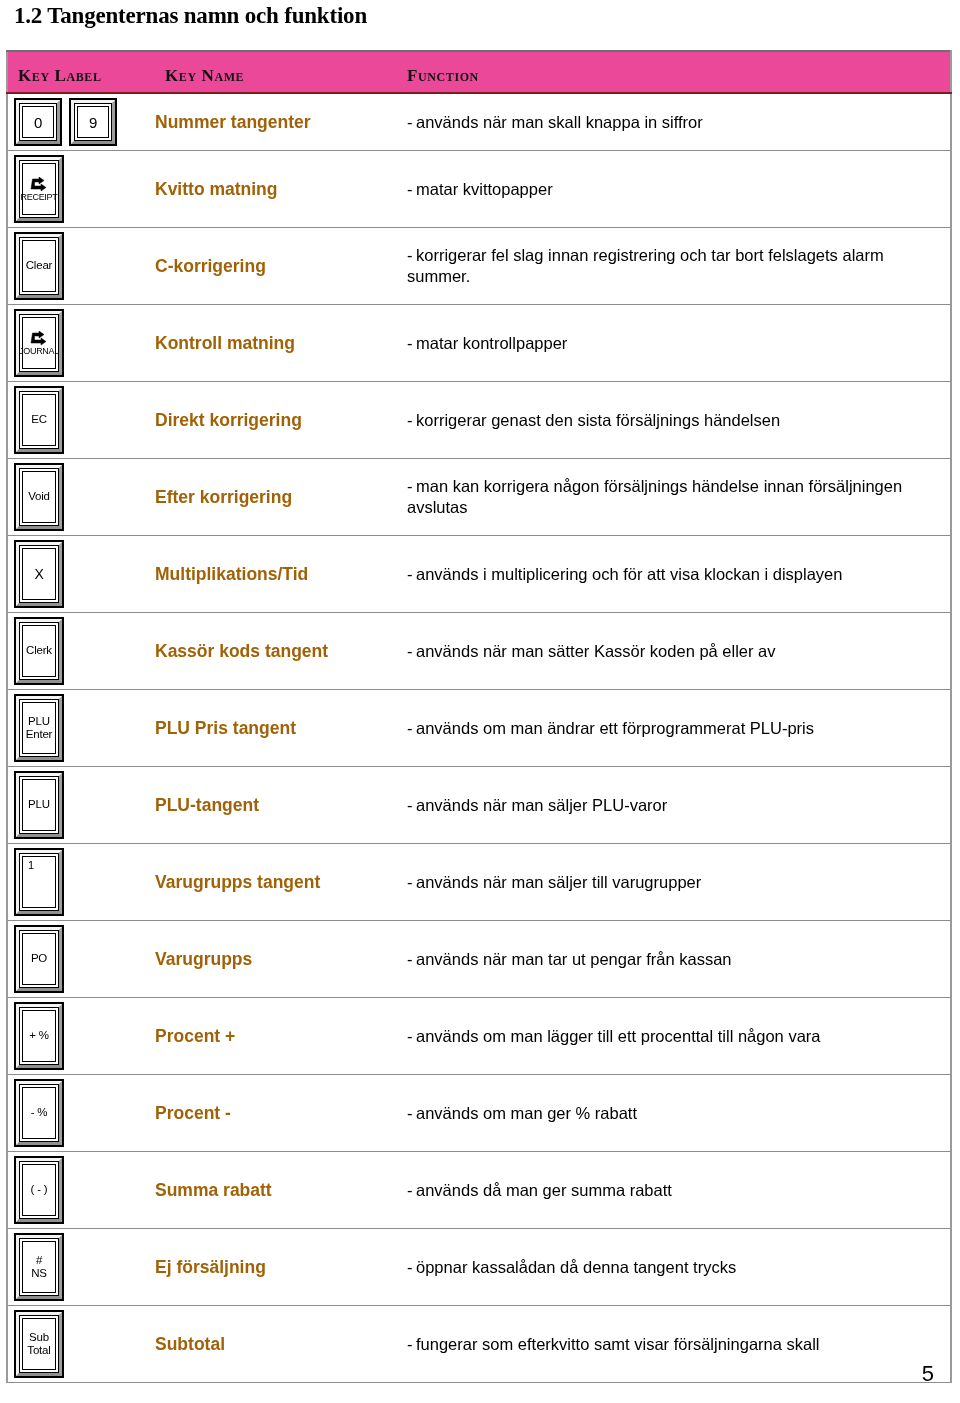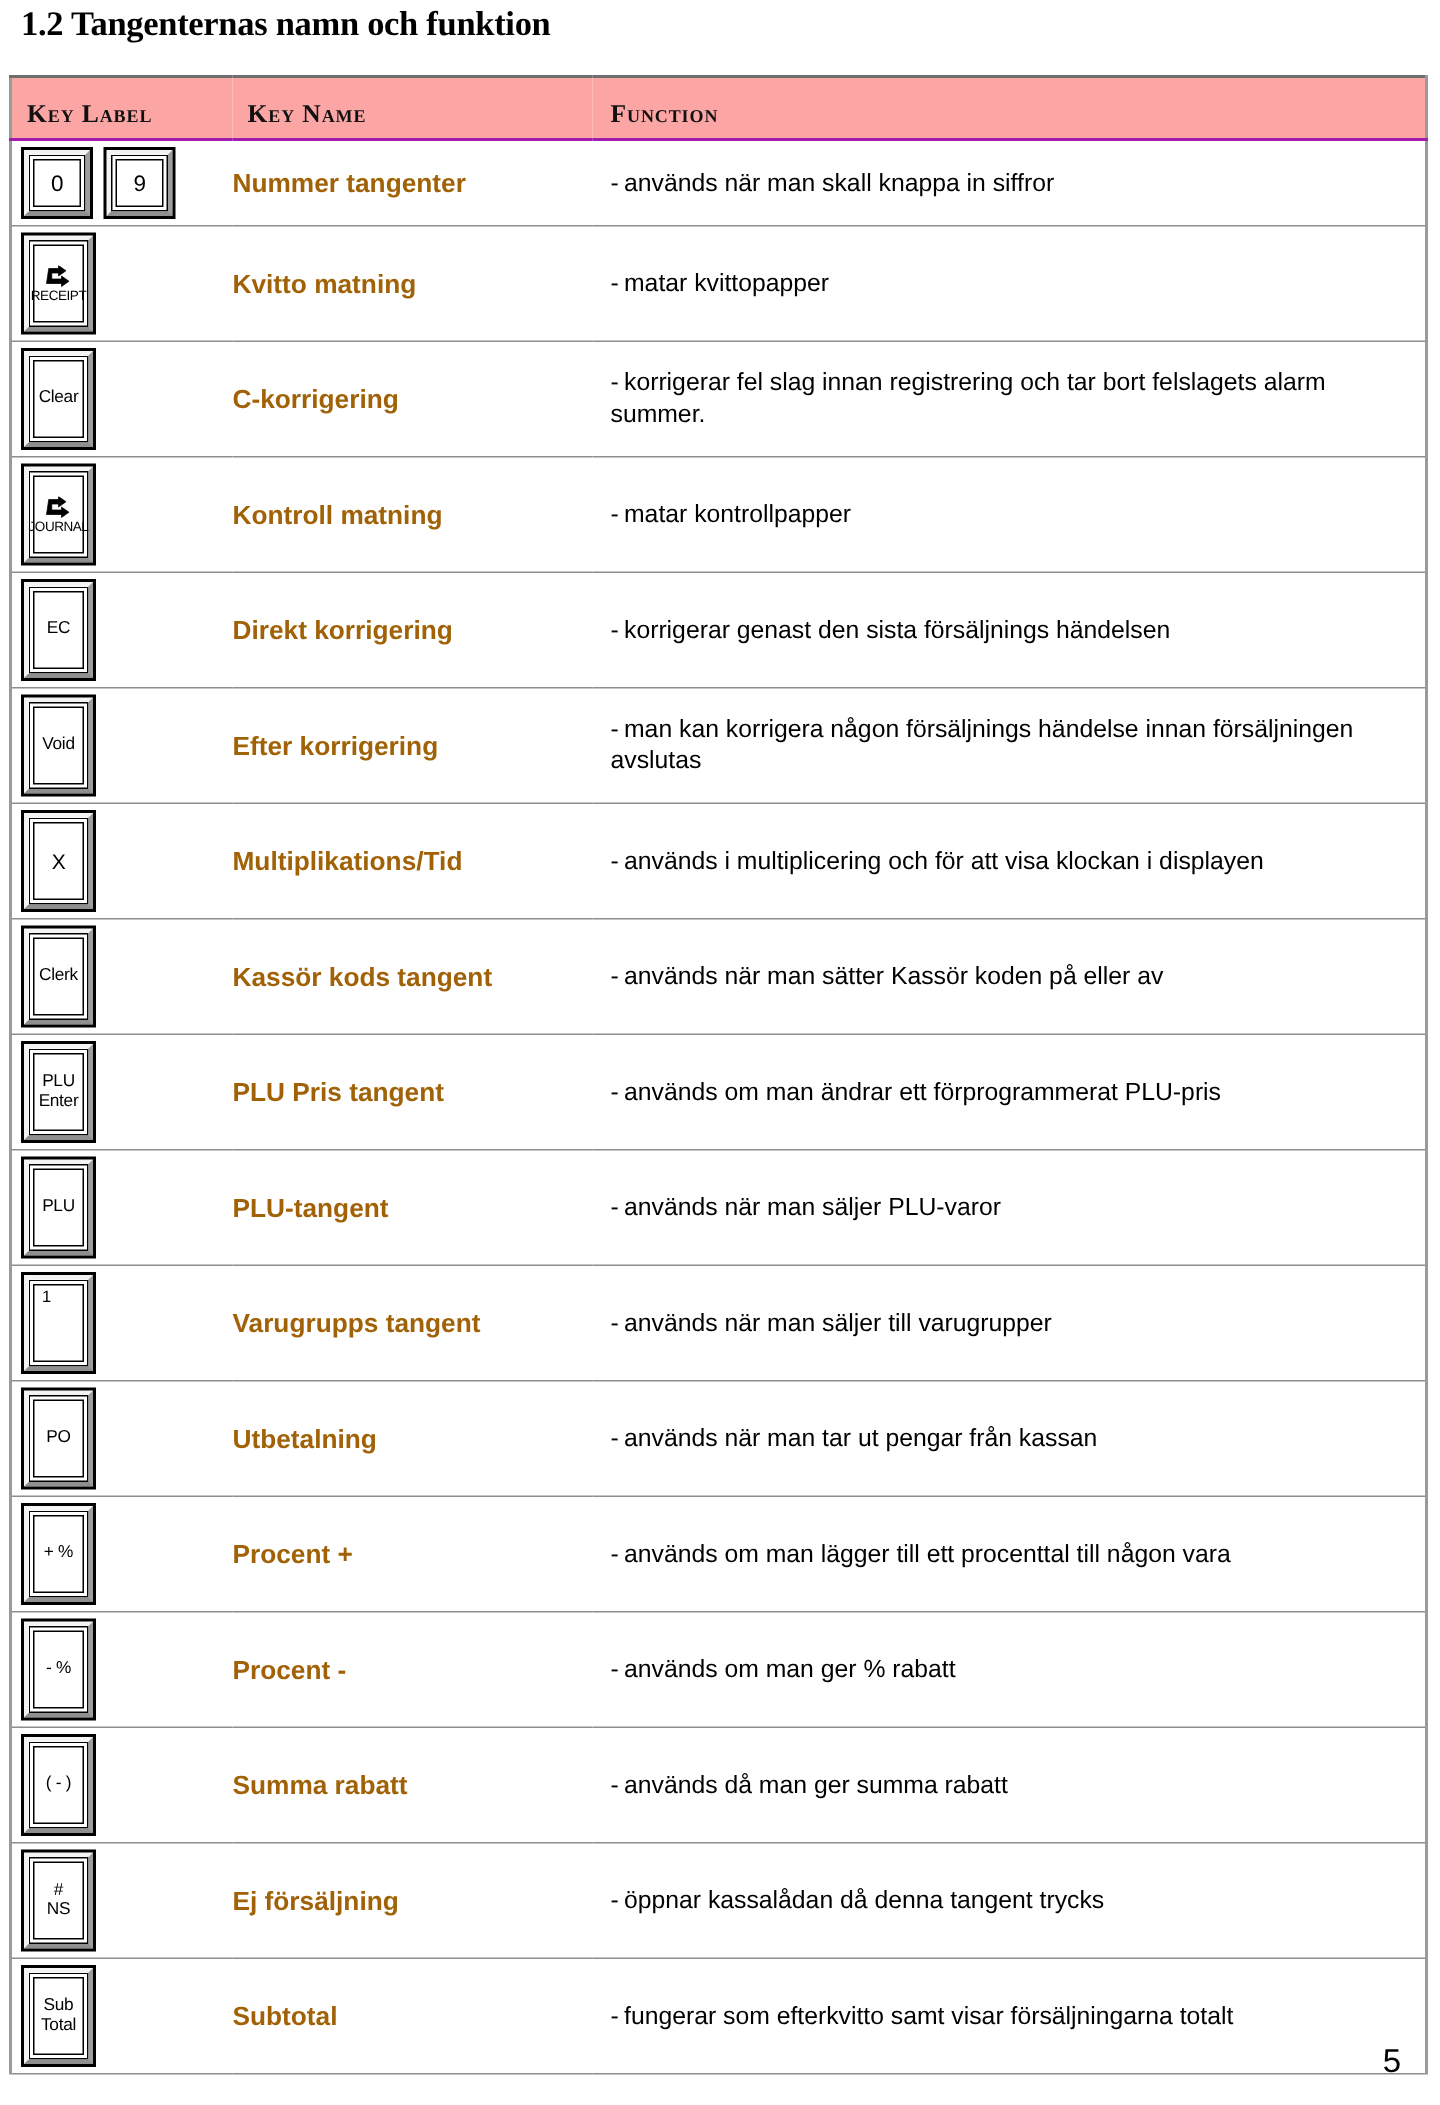"Key Label" thead th { background: #fca5a5 -> #ec4899; border-bottom: 2px solid #a21caf -> 2px solid #7f1d1d }
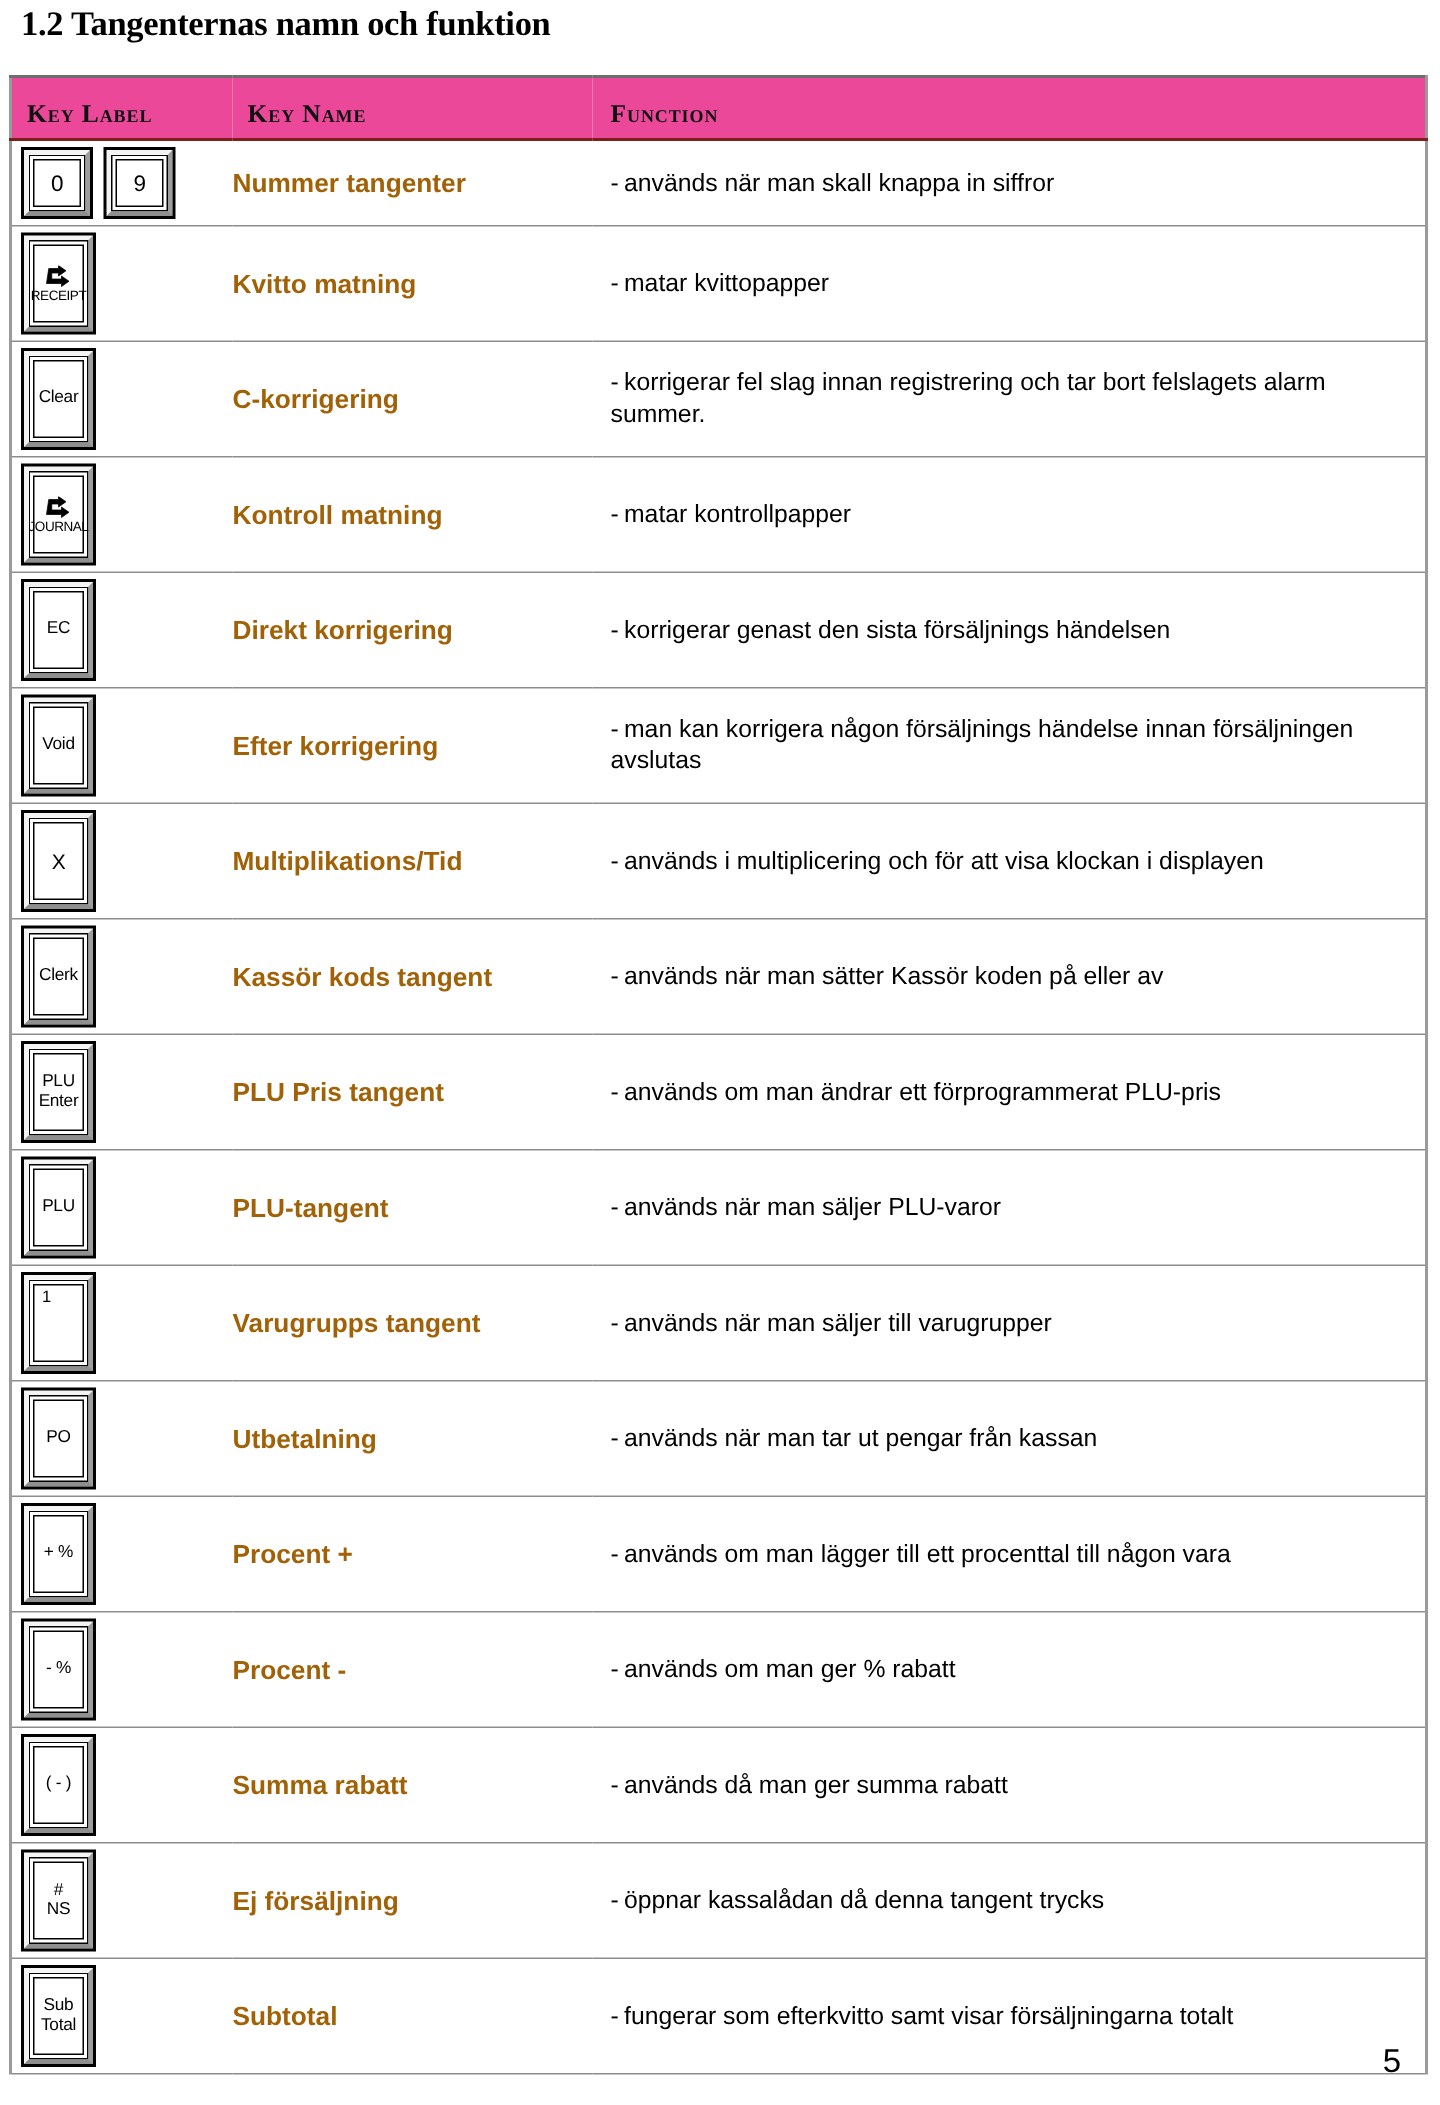"Utbetalning" td.cell-name { text: Utbetalning -> Varugrupps }
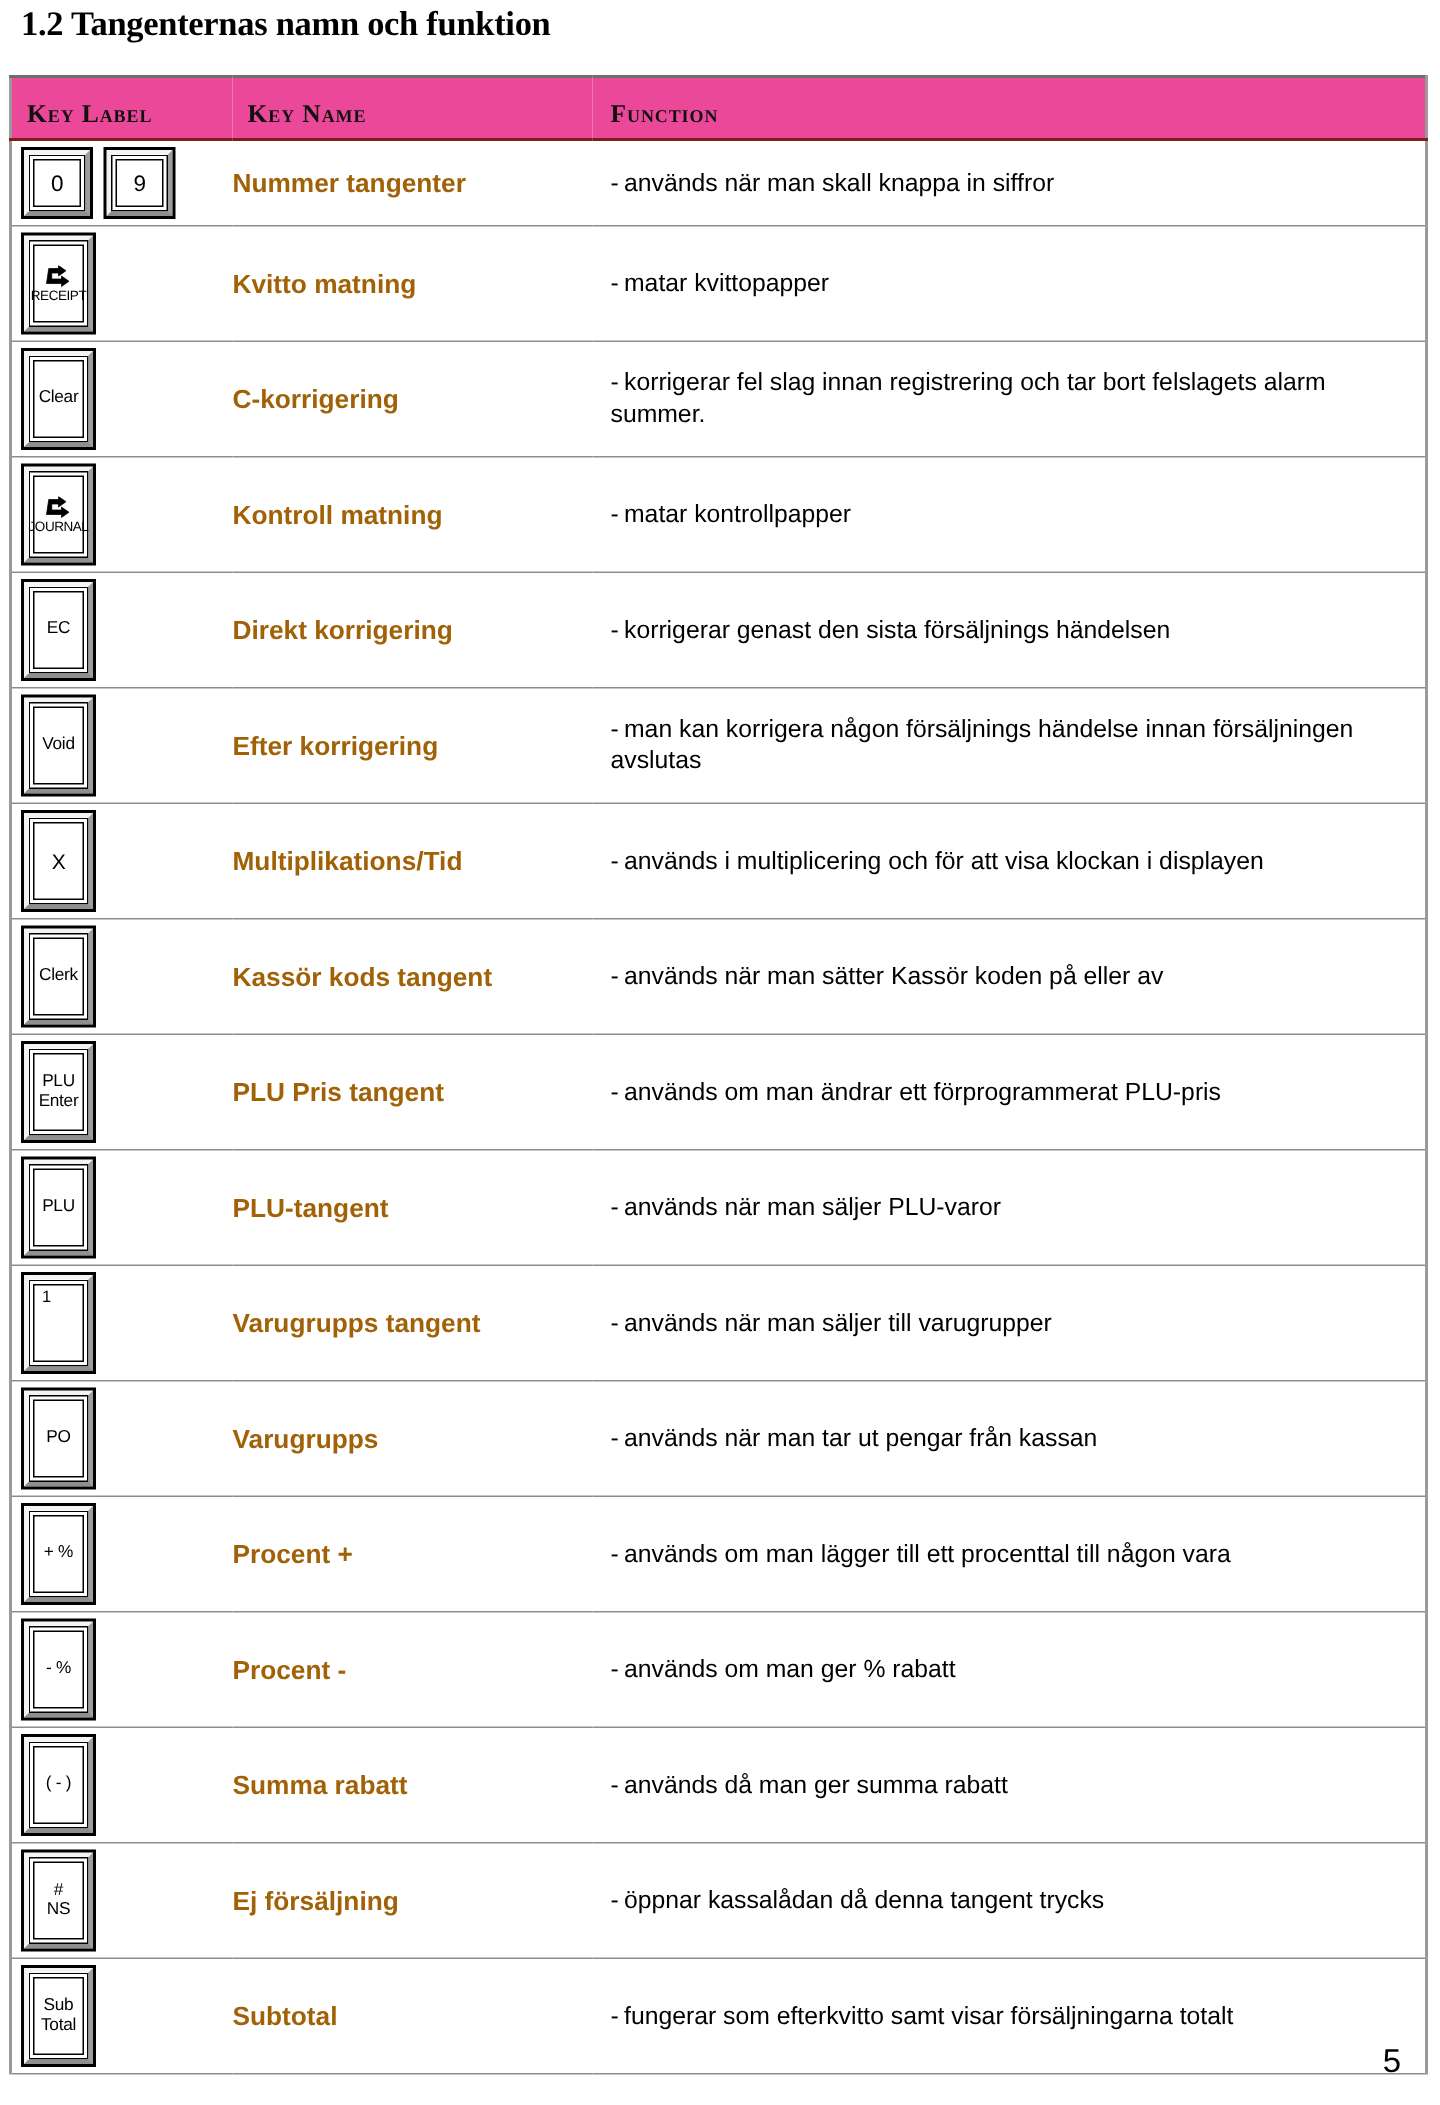"fungerar som efterkvitto samt visar" span.func-text { text: totalt -> skall }
